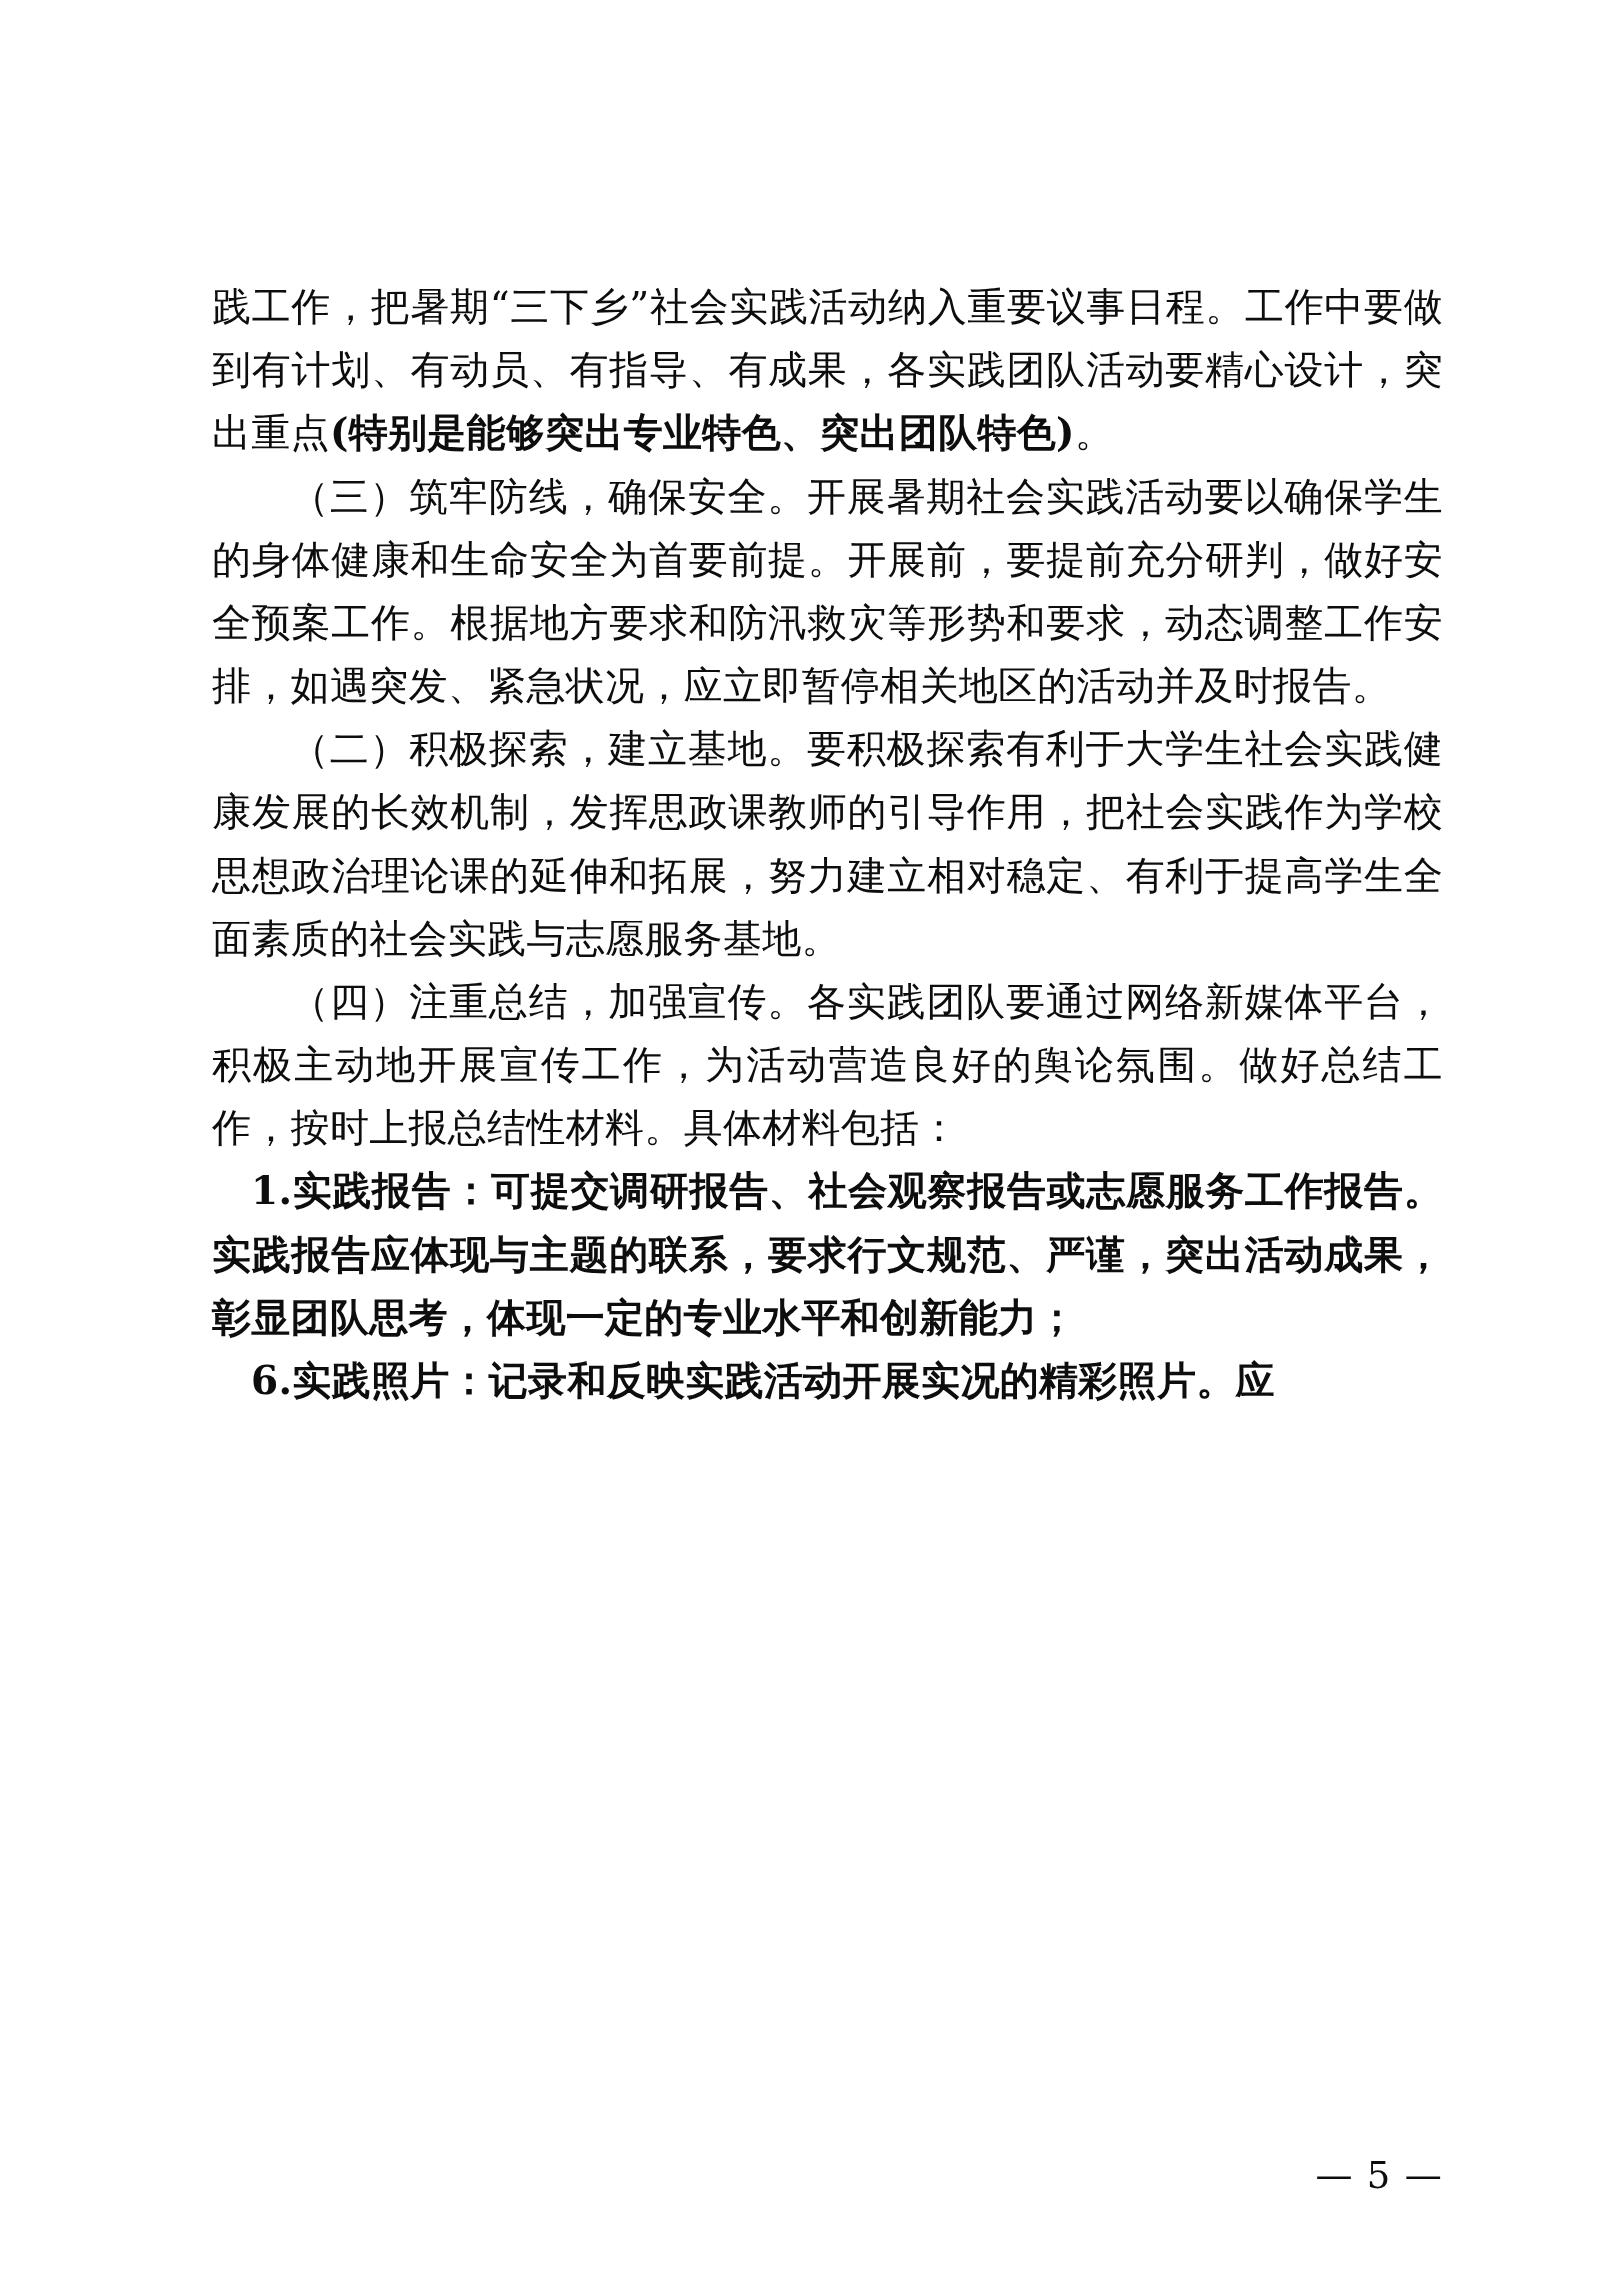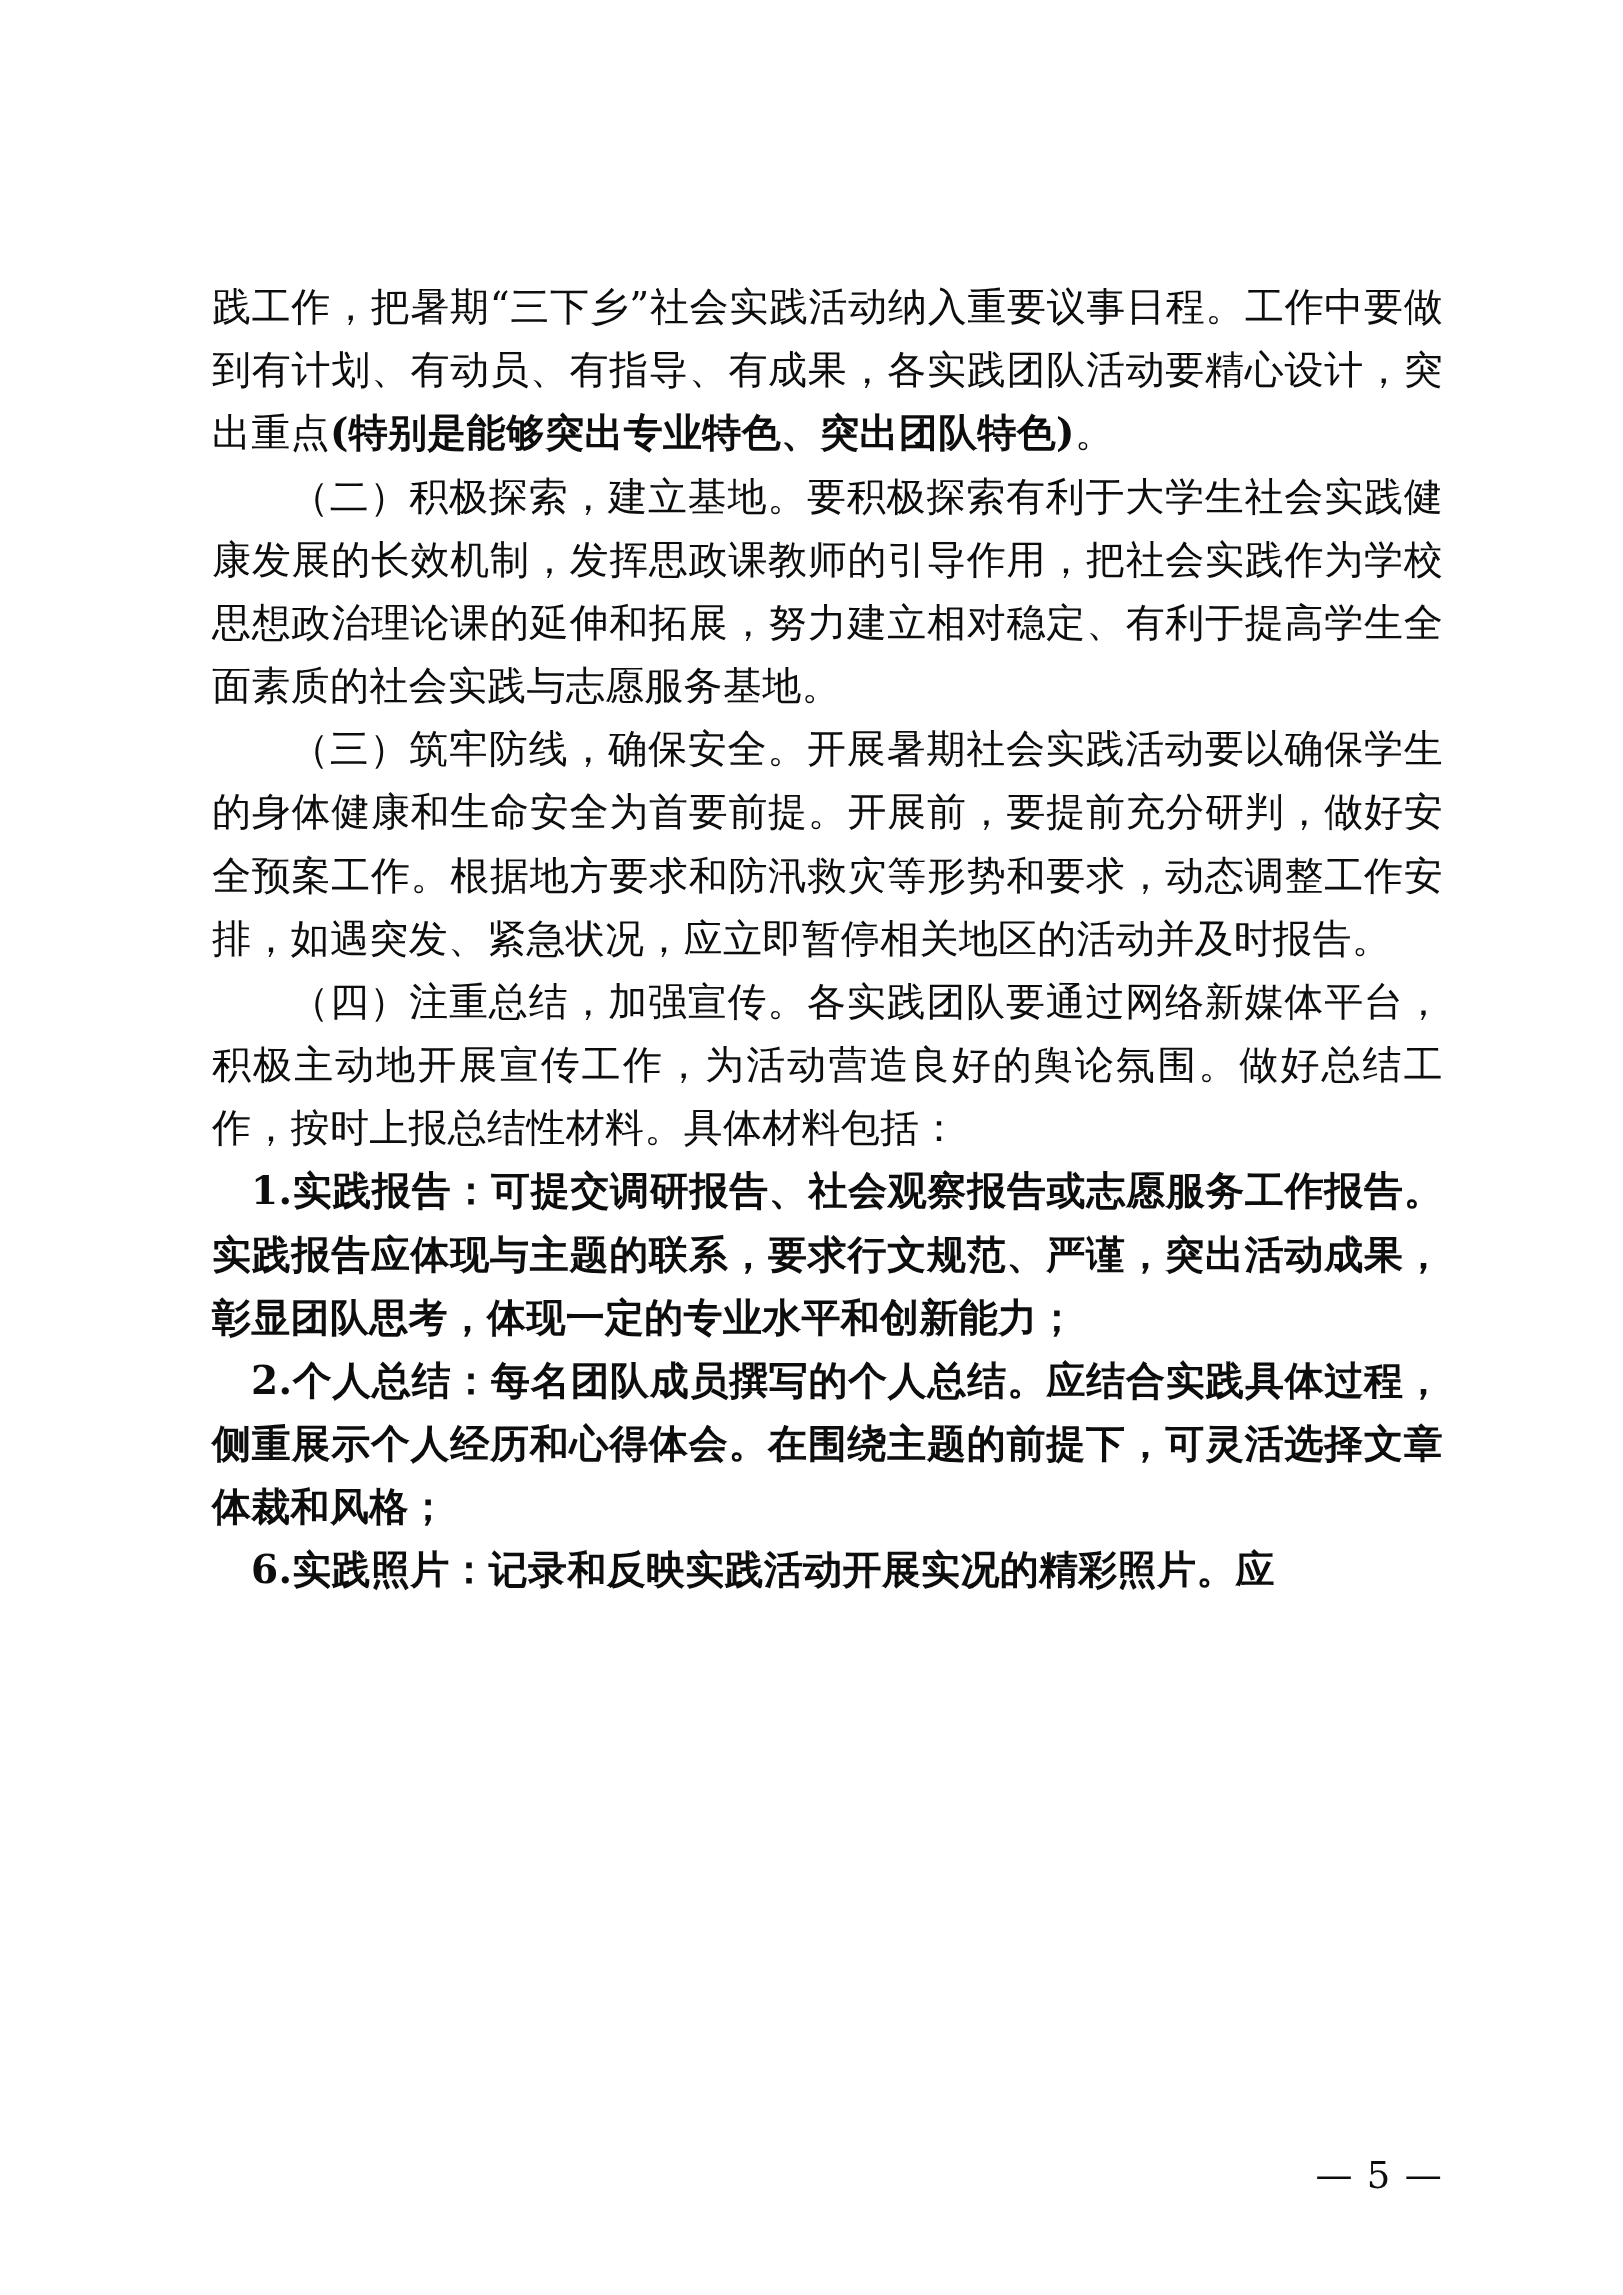"（二）积极探索，建立基地。要积极探索有利于大学生社会实践健康发展的长效机制，发挥" p.para { order: before "（三）筑牢防线，确保安全。开展暑期社会实践活动要以确保学生的身体健康和生命安全为" -> after "（三）筑牢防线，确保安全。开展暑期社会实践活动要以确保学生的身体健康和生命安全为" }
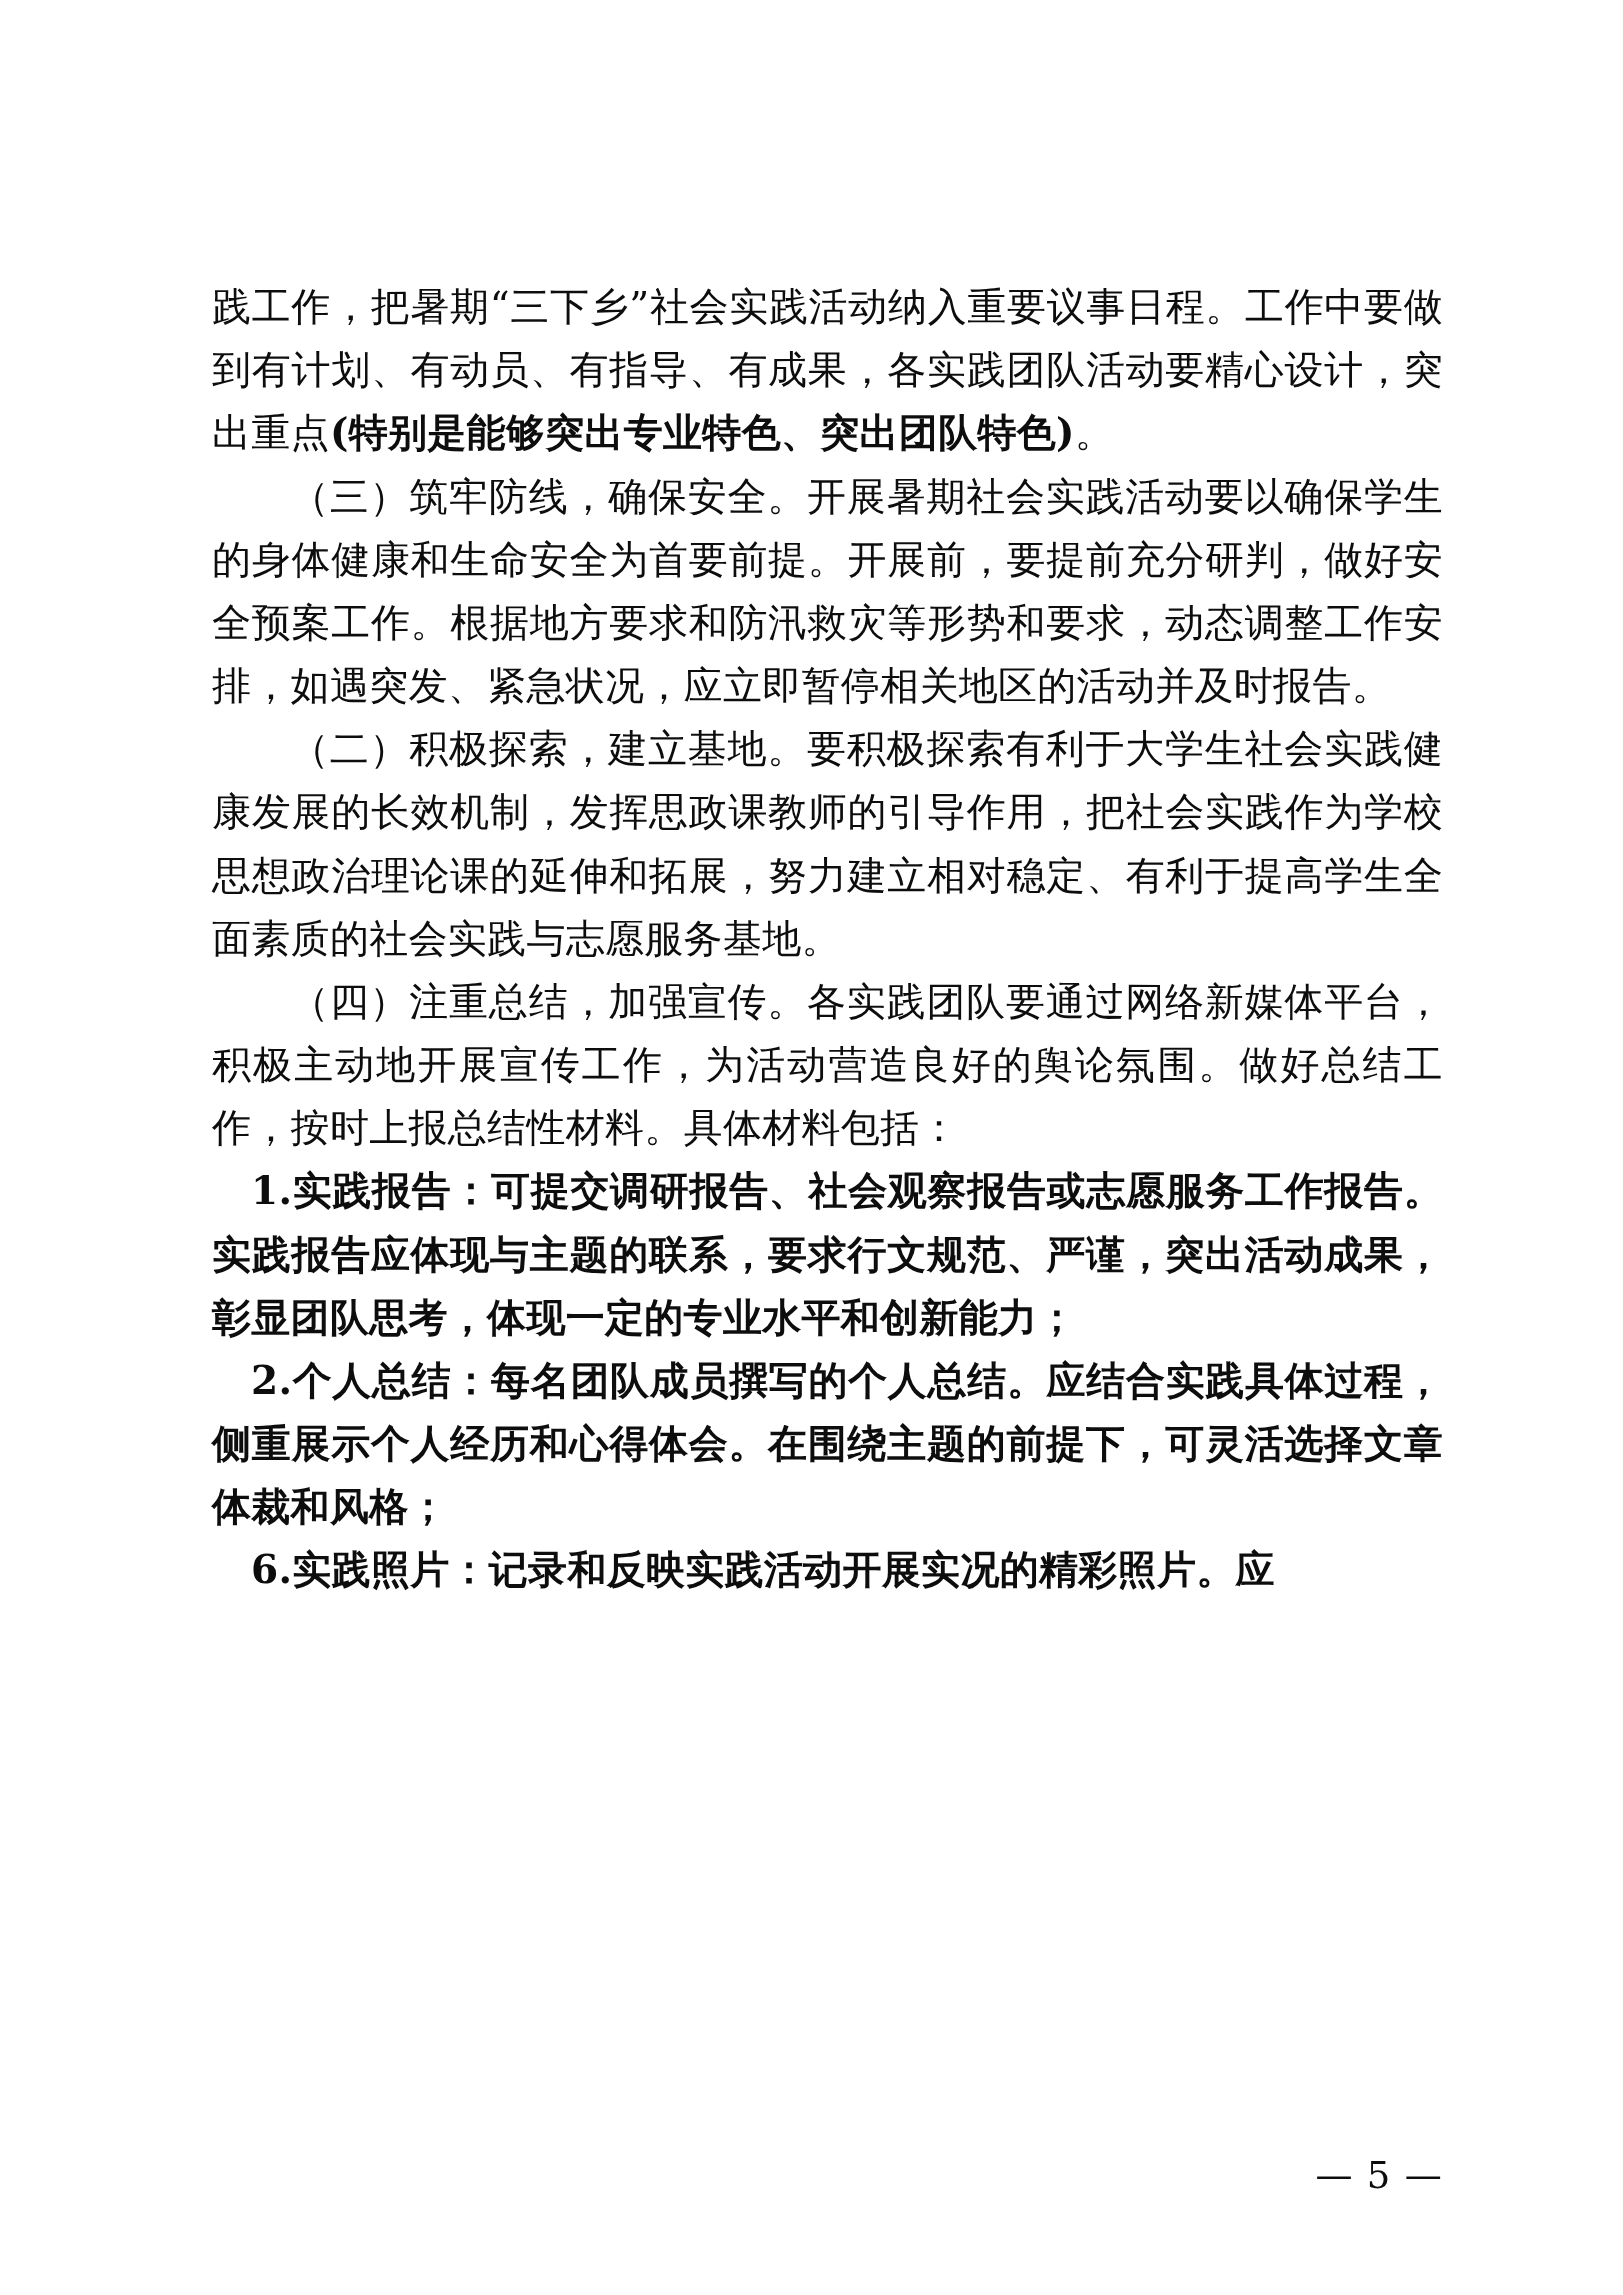"2.个人总结：每名团队成员撰写的个人总结。应结合实践具体过程，侧重展示个人经历和" p.para { html: <p><span>2.个人总结：每名团队成员撰写的个人总结。应结合实践具体过程，侧重展示个人经历和心得体会。在围绕主题的前提下，可灵活选择文章体裁和风格；</span></p> -> none }
